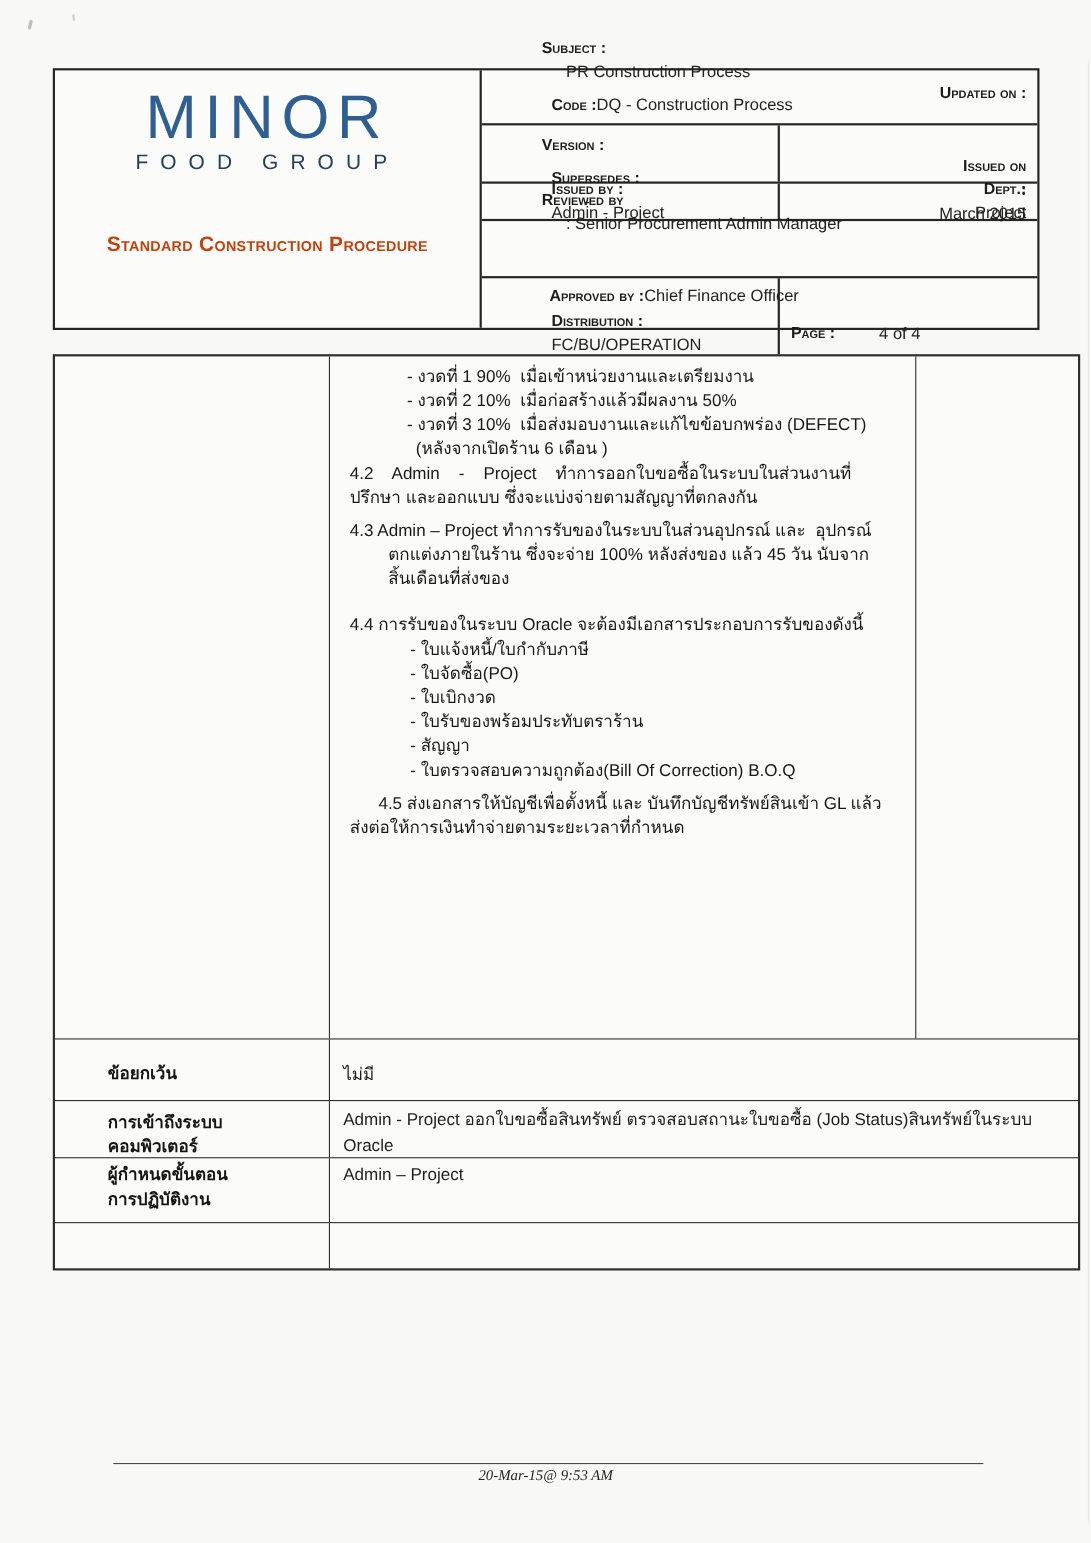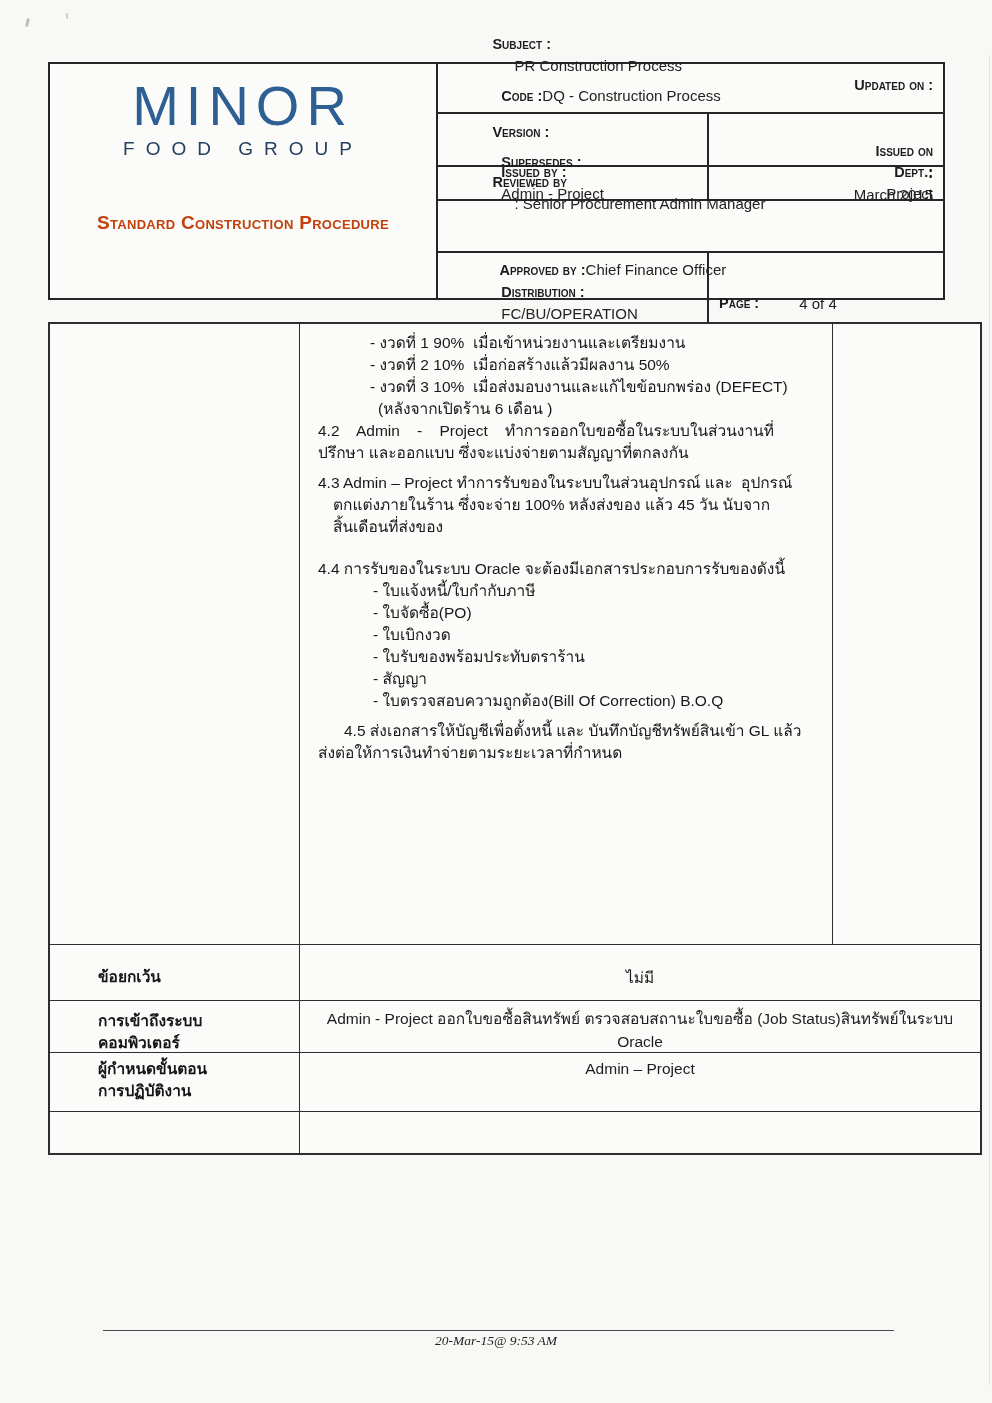"ตกแต่งภายในร้าน ซึ่งจะจ่าย 100%" .ind-d { margin-left: 15px -> 35px }
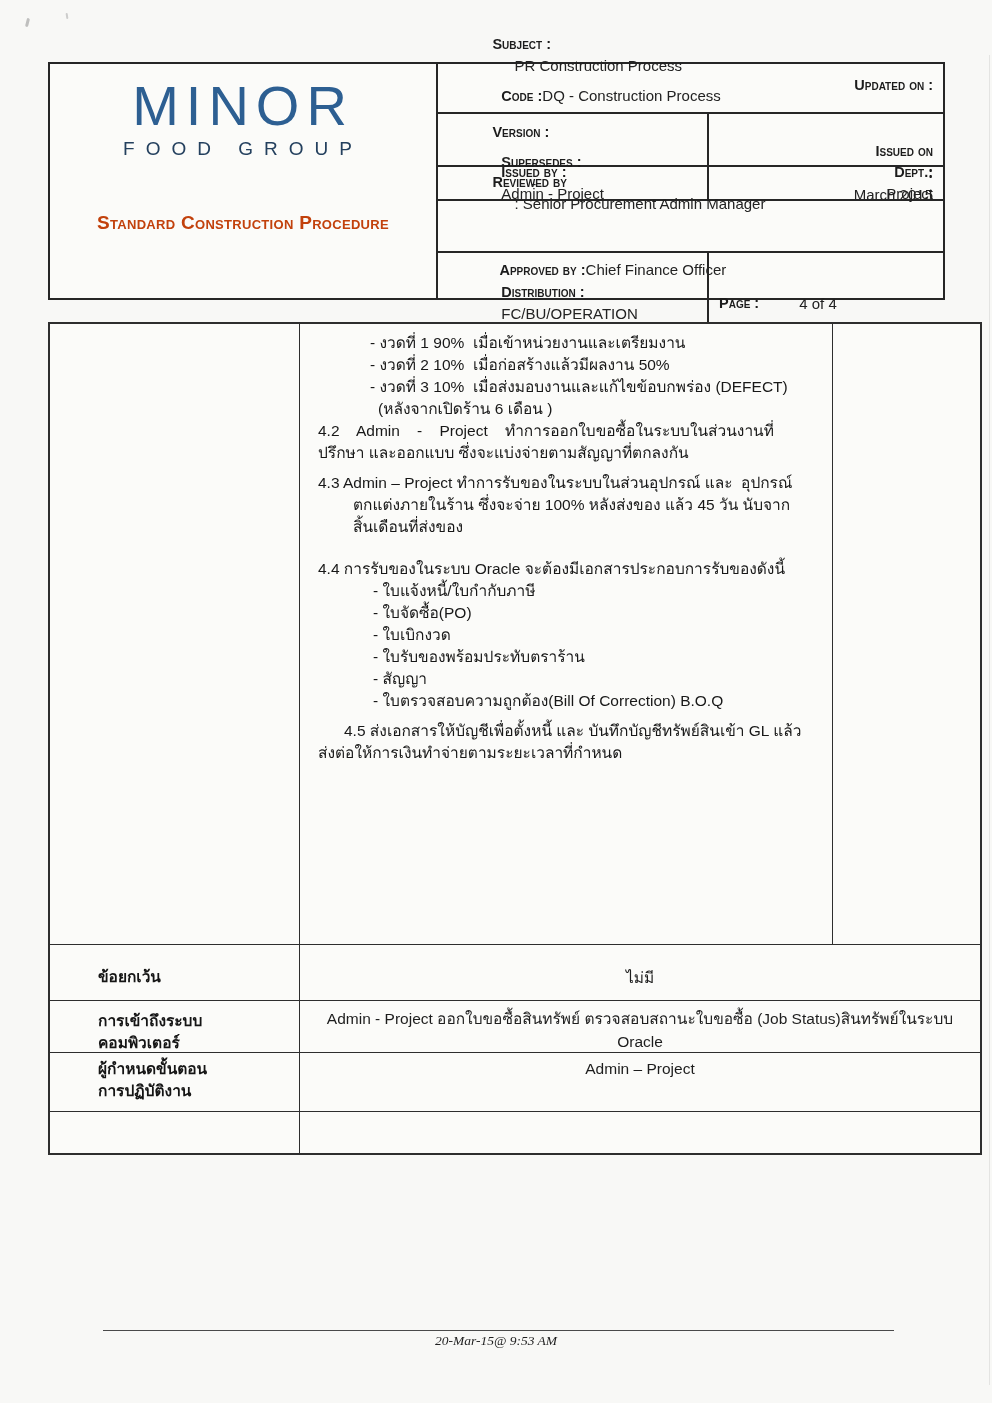"ไม่มี" .row-value { text-align: center -> none }
